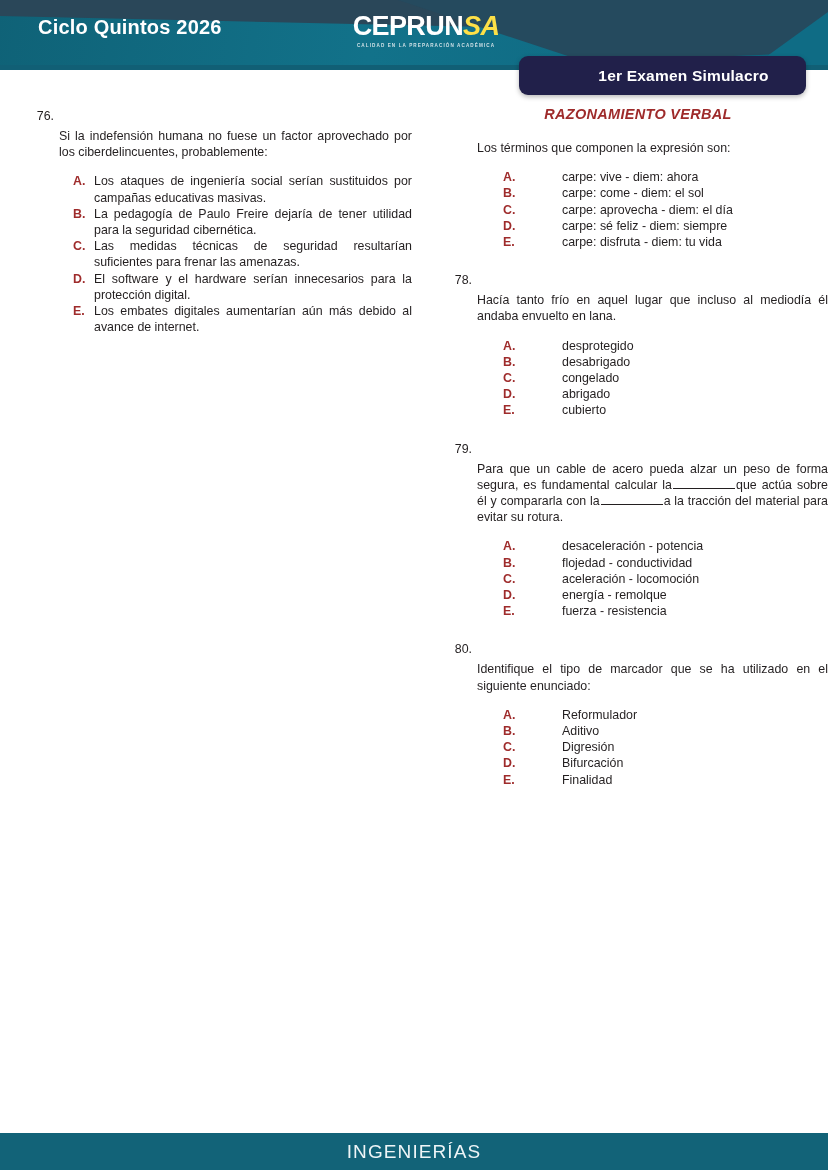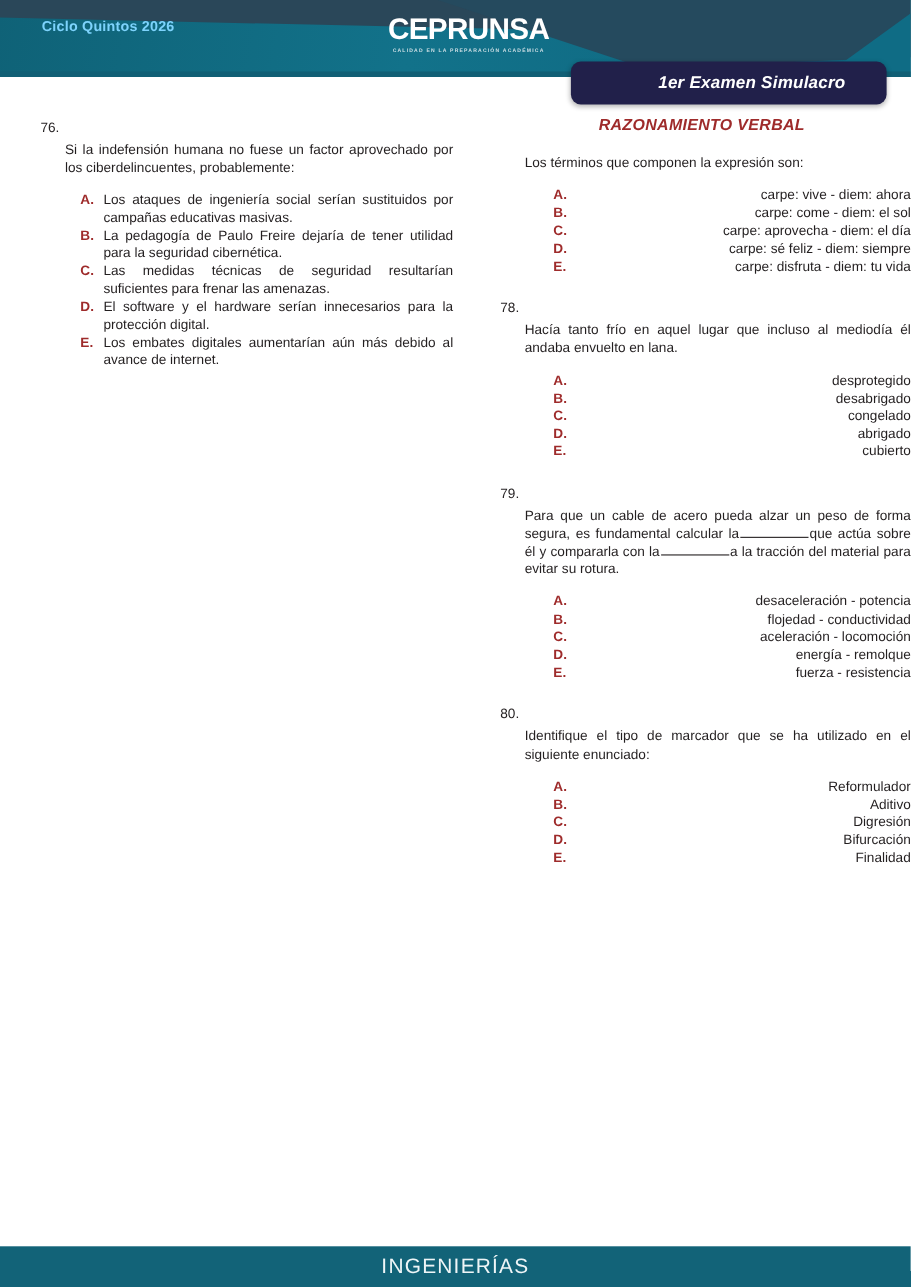"Ciclo Quintos 2026" .ciclo-title { color: #7dd3fc -> #ffffff; font-size: 13px -> 20px }
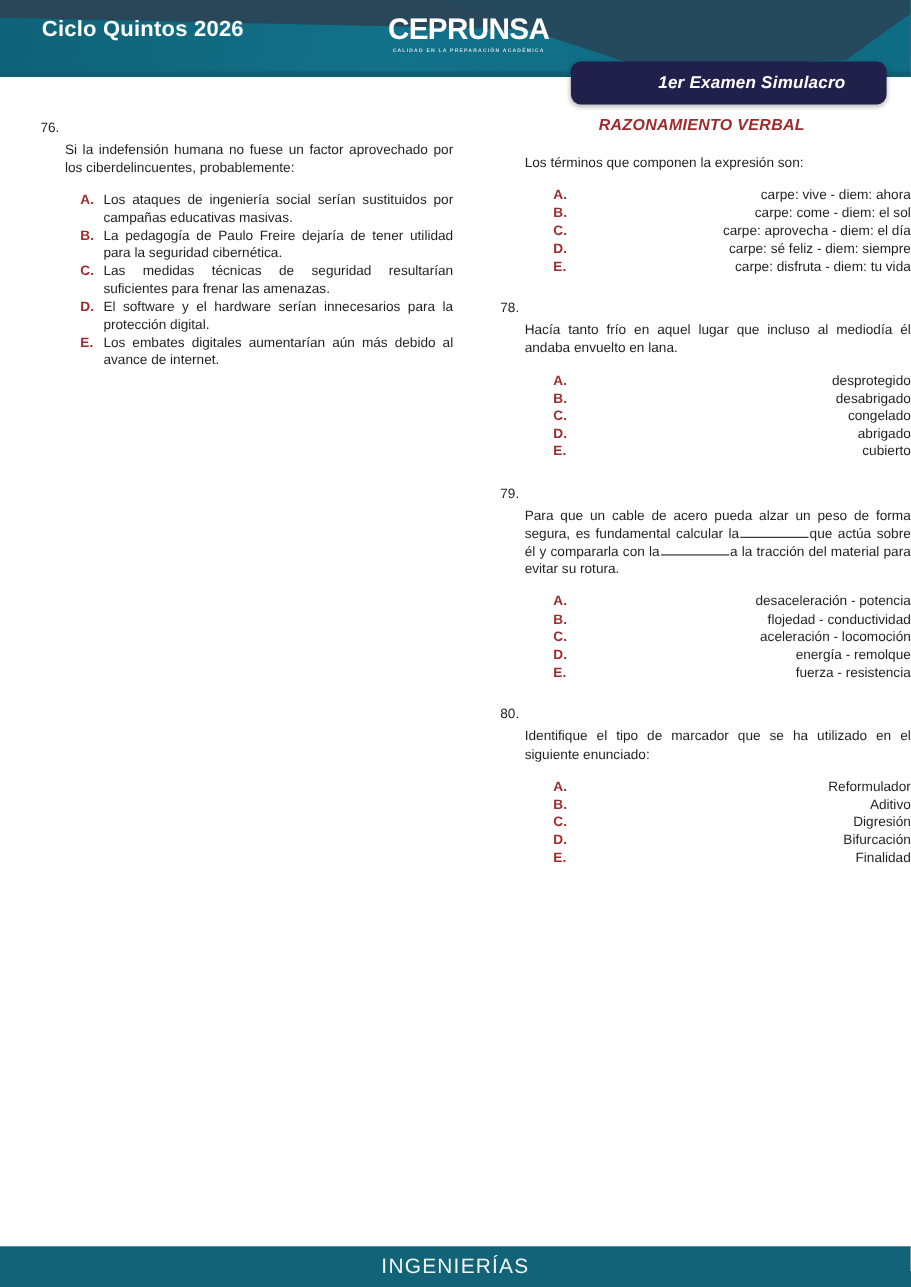"SA" .logo-word .tail { color: #ffffff -> #fde047; font-style: none -> italic }
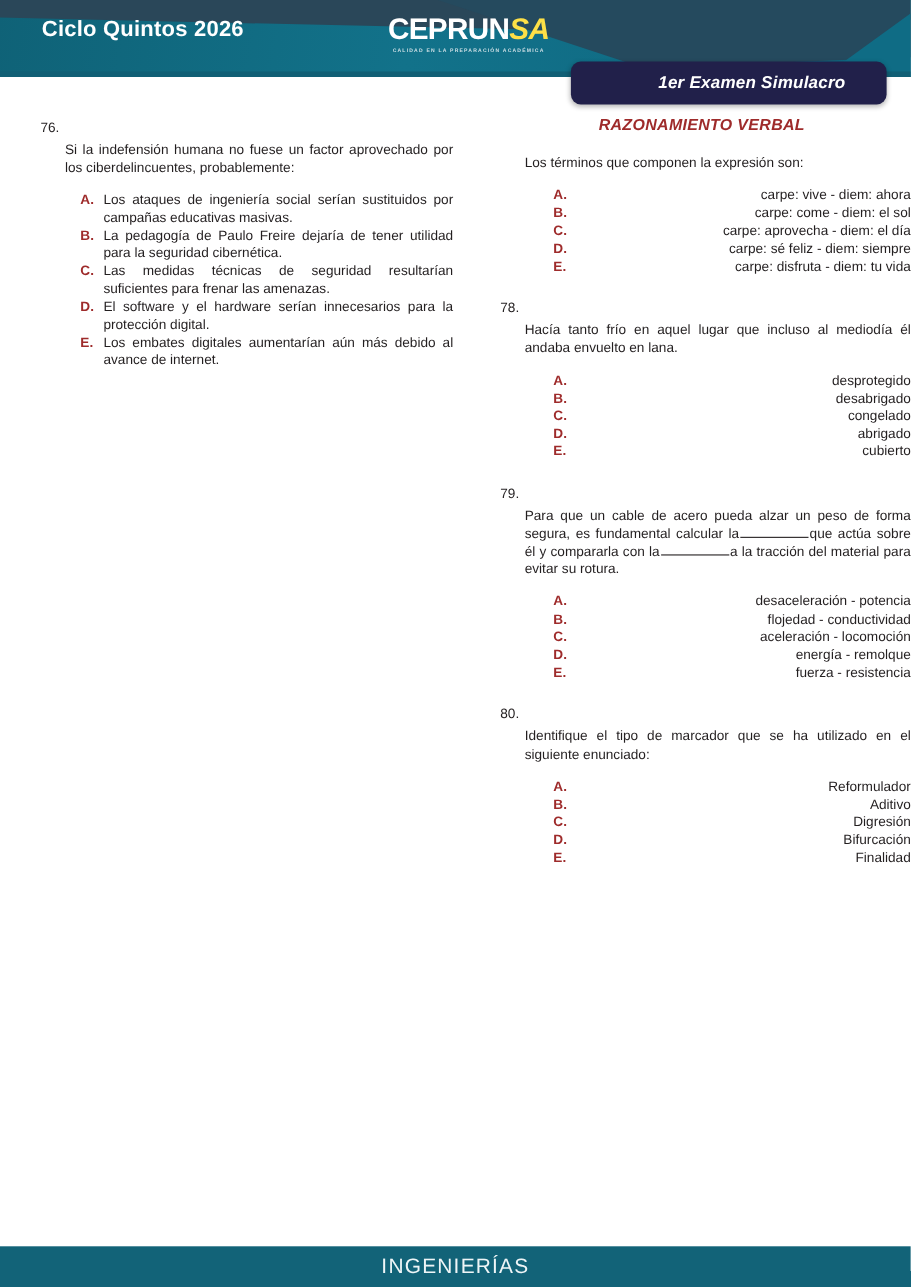"1er Examen Simulacro" .exam-badge { font-style: italic -> none }
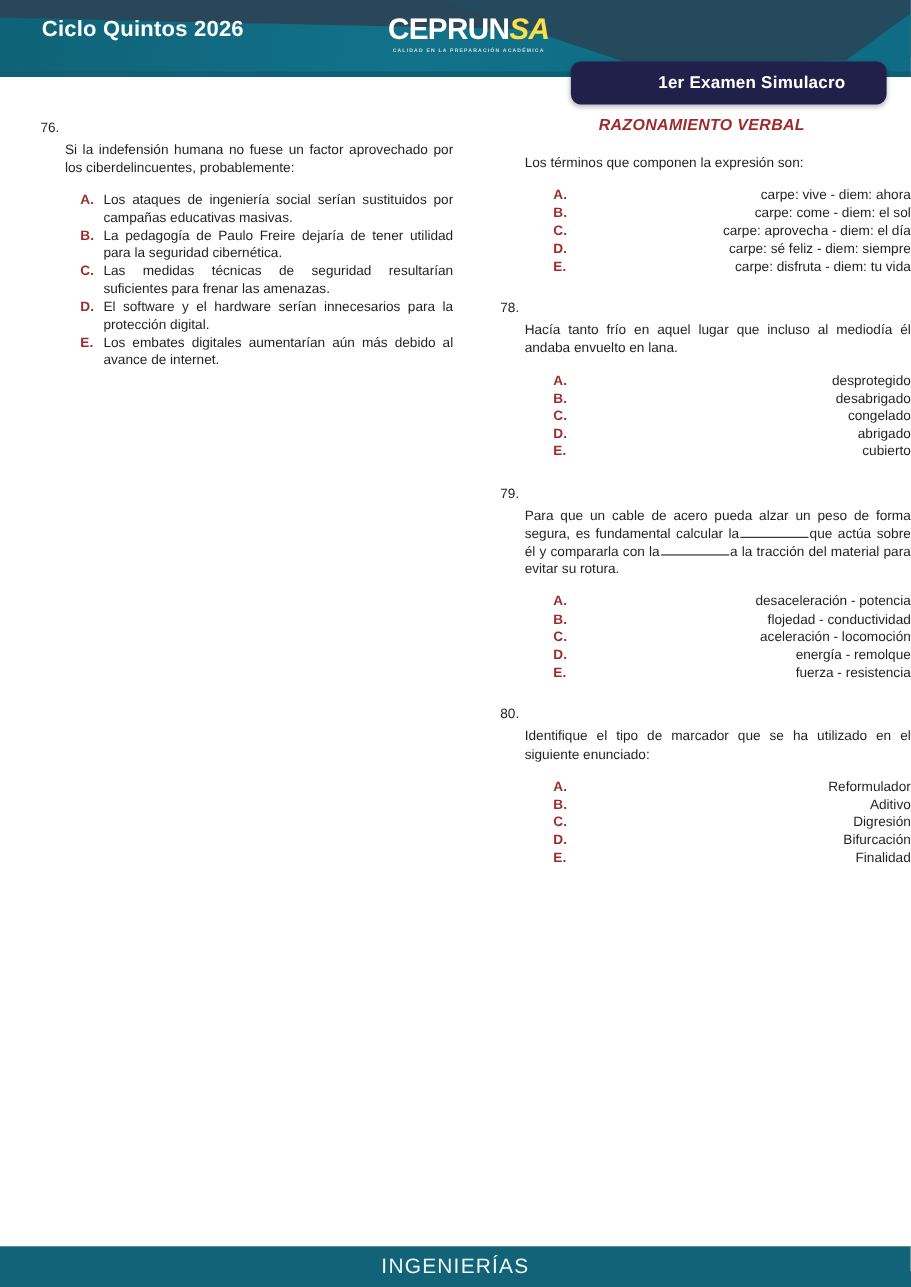"carpe: vive - diem: ahora" .opt-text.nojust { margin-left: none -> 38px; text-align: right -> left }
